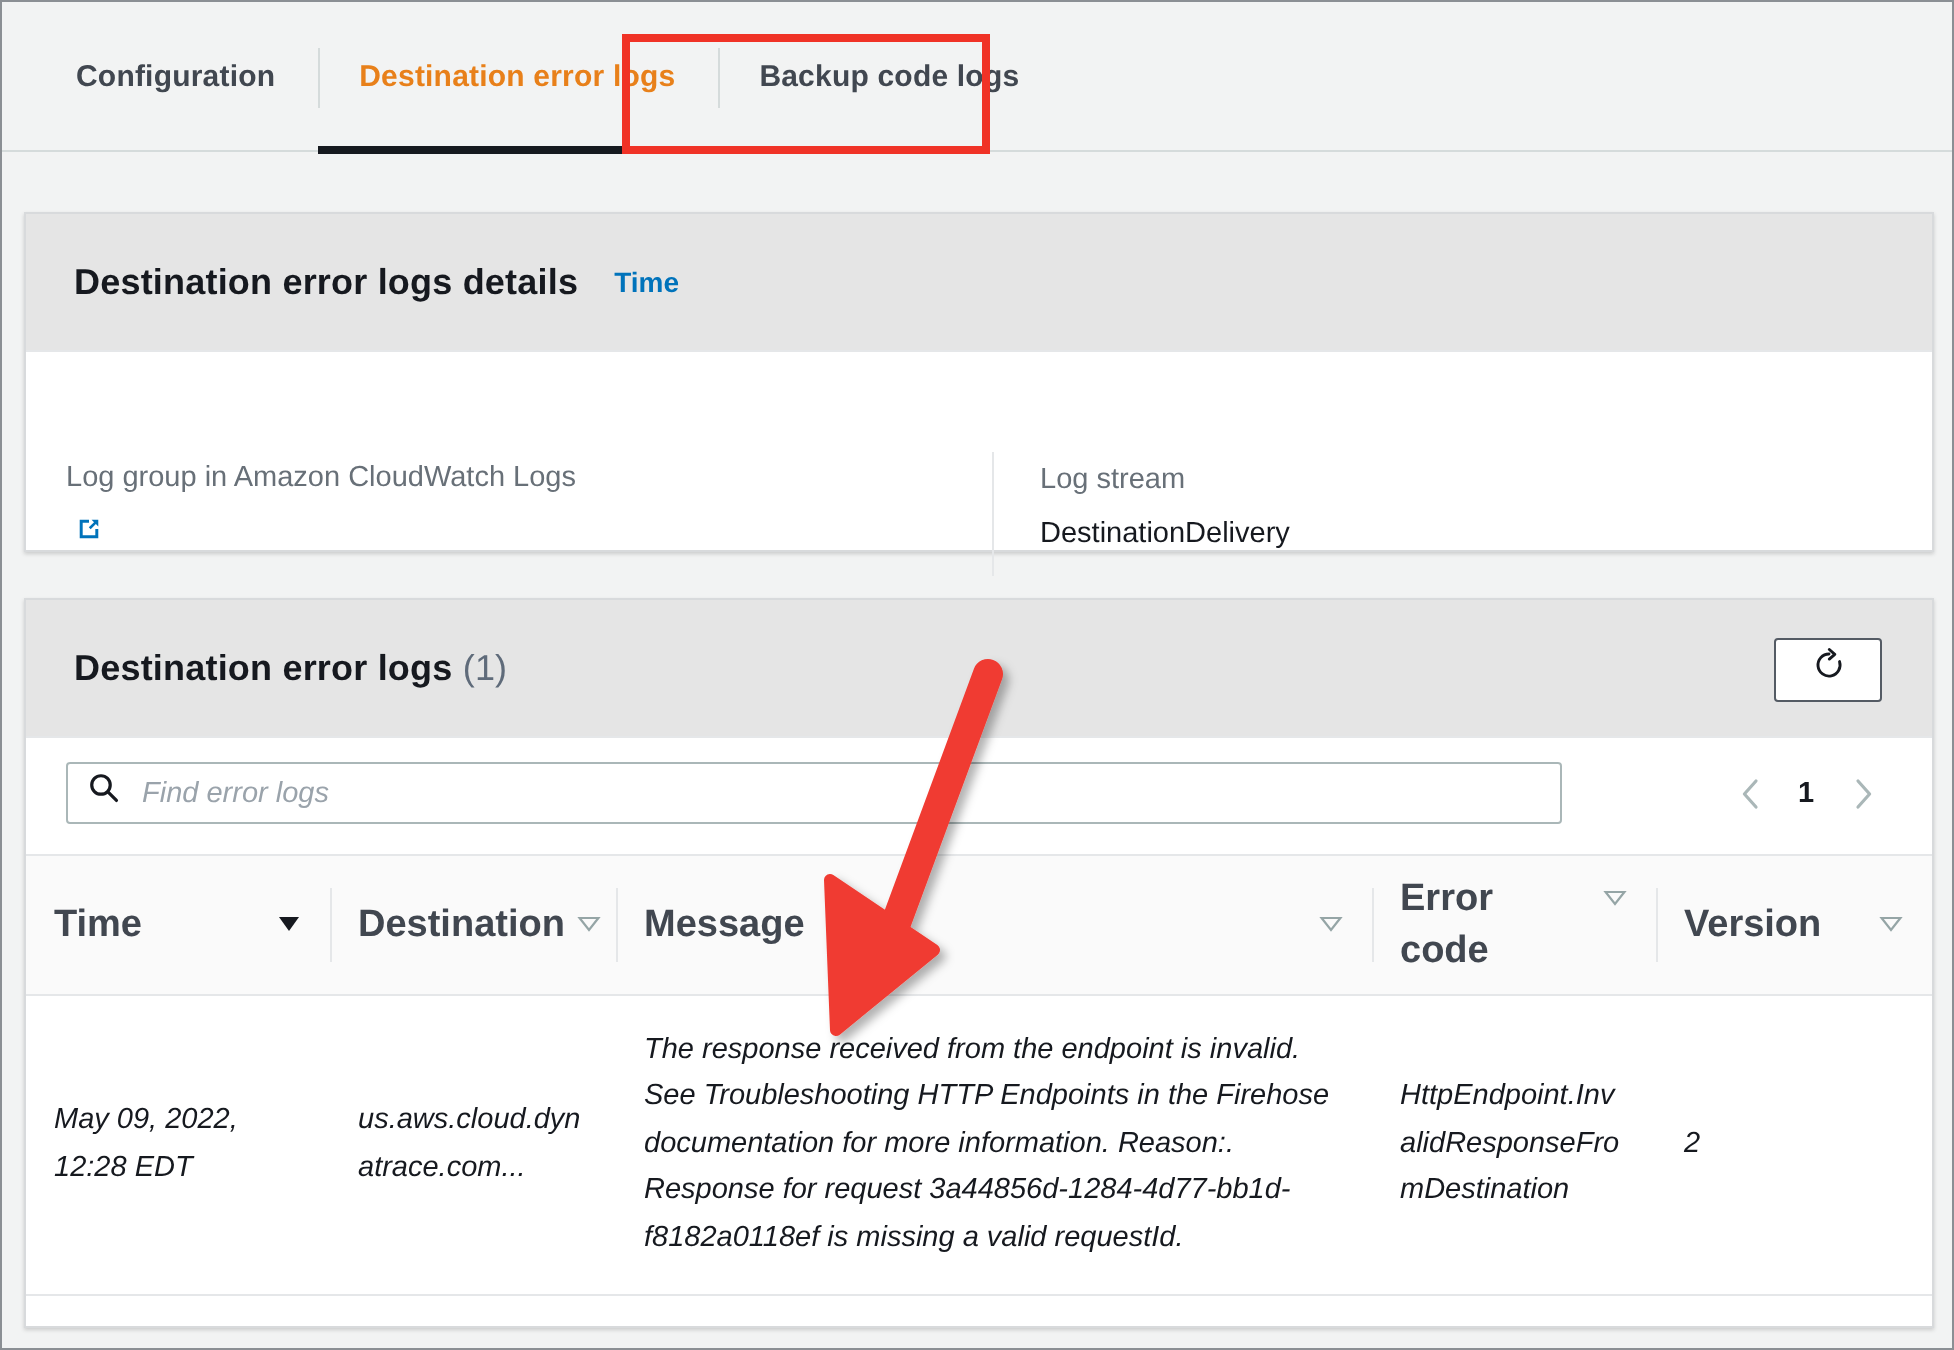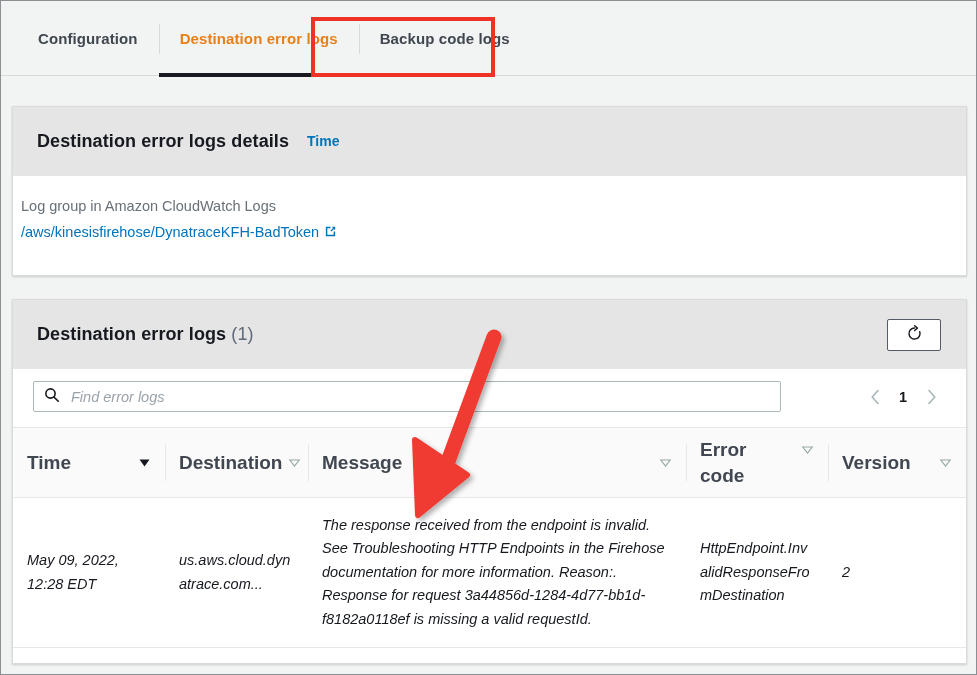"Log group in Amazon CloudWatch" .details-body { align-items: none -> flex-end; padding: 22px 24px 0 8px -> 22px 24px 0 20px }
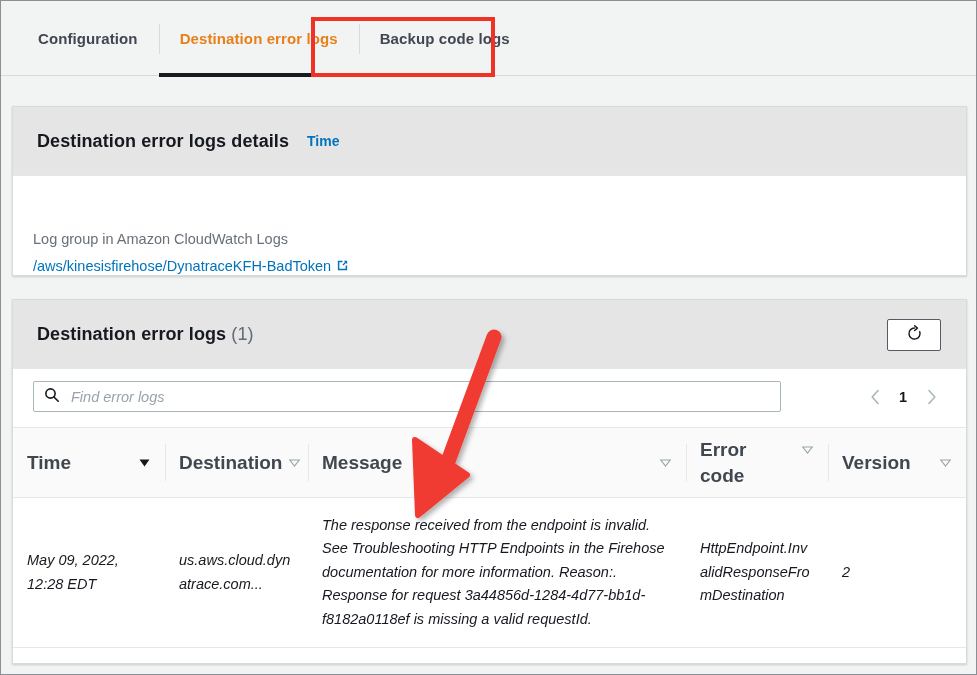"Log stream" div.detail-col { html: none -> <div> <div>Log stream</div> <div>DestinationDelivery</div> </div> }
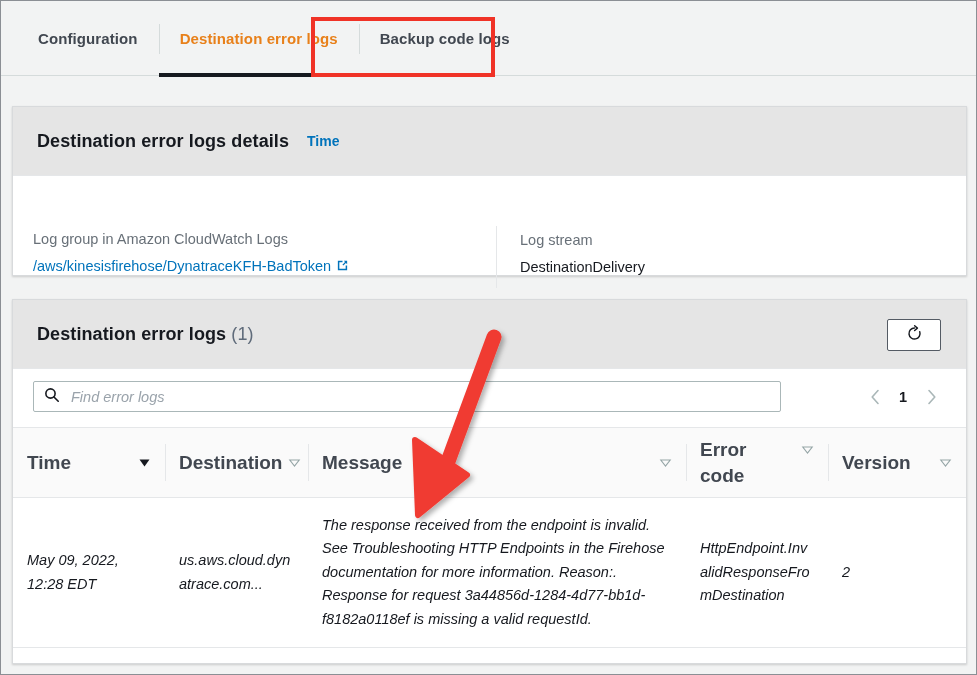"/aws/kinesisfirehose/DynatraceKFH-BadTok" span { html: <span>/aws/kinesisfirehose/DynatraceKFH-BadToken</span> -> none }
